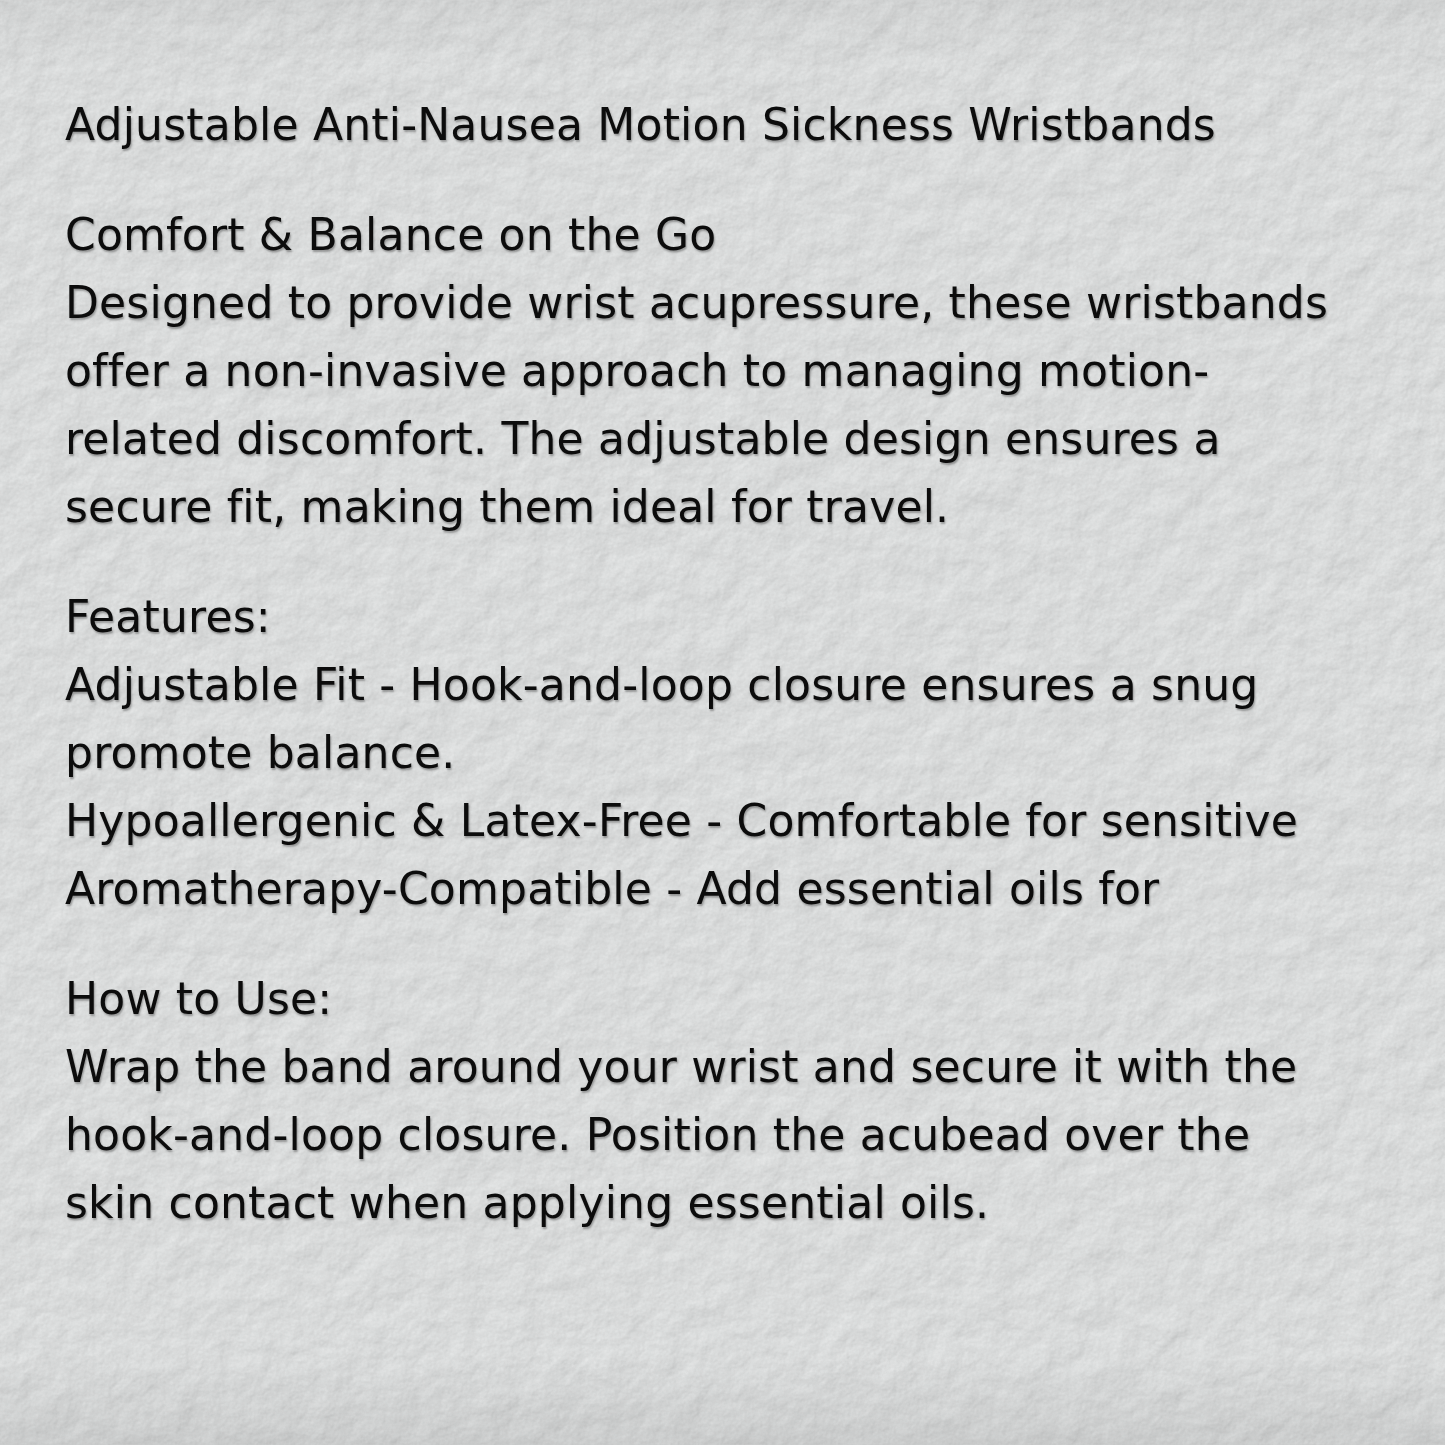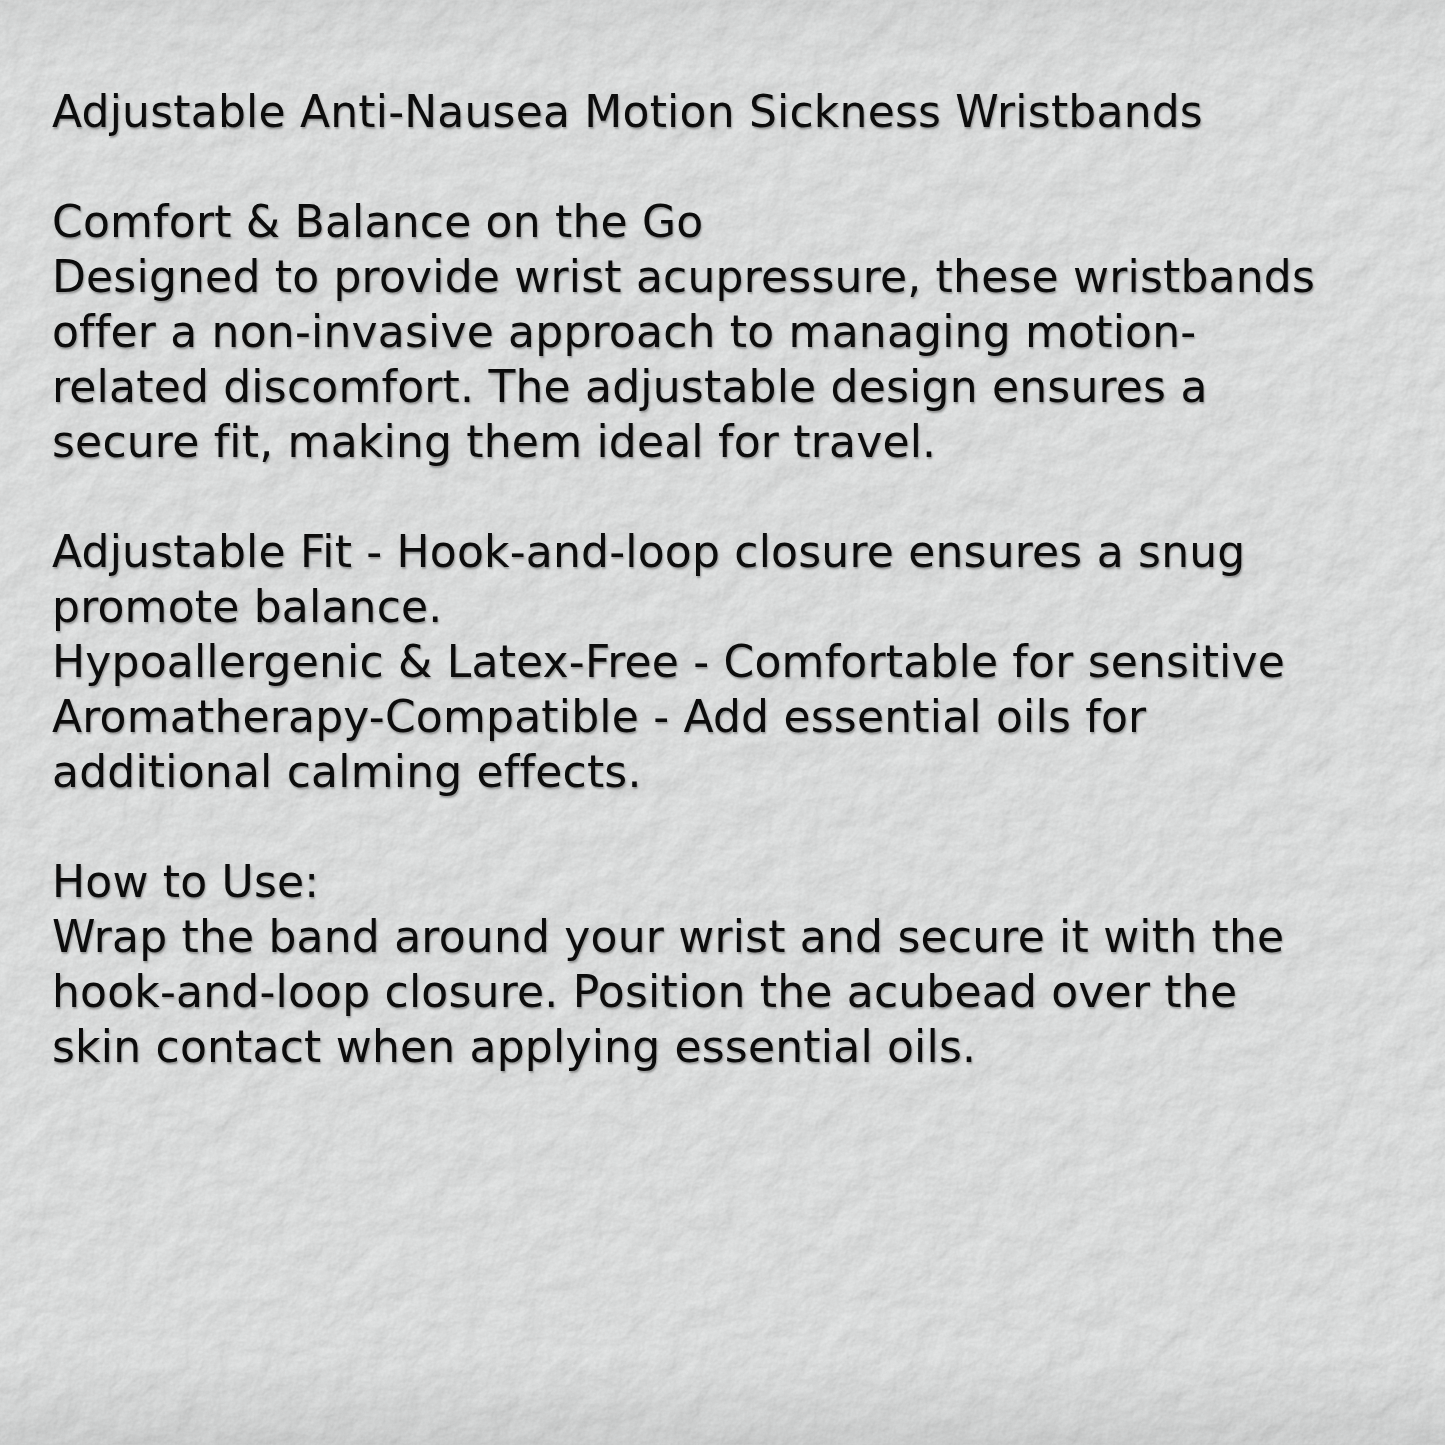"Adjustable Anti-Nausea Motion Sickness" .content .line, .content .heading, .content .title { margin: 0 -> 13px }
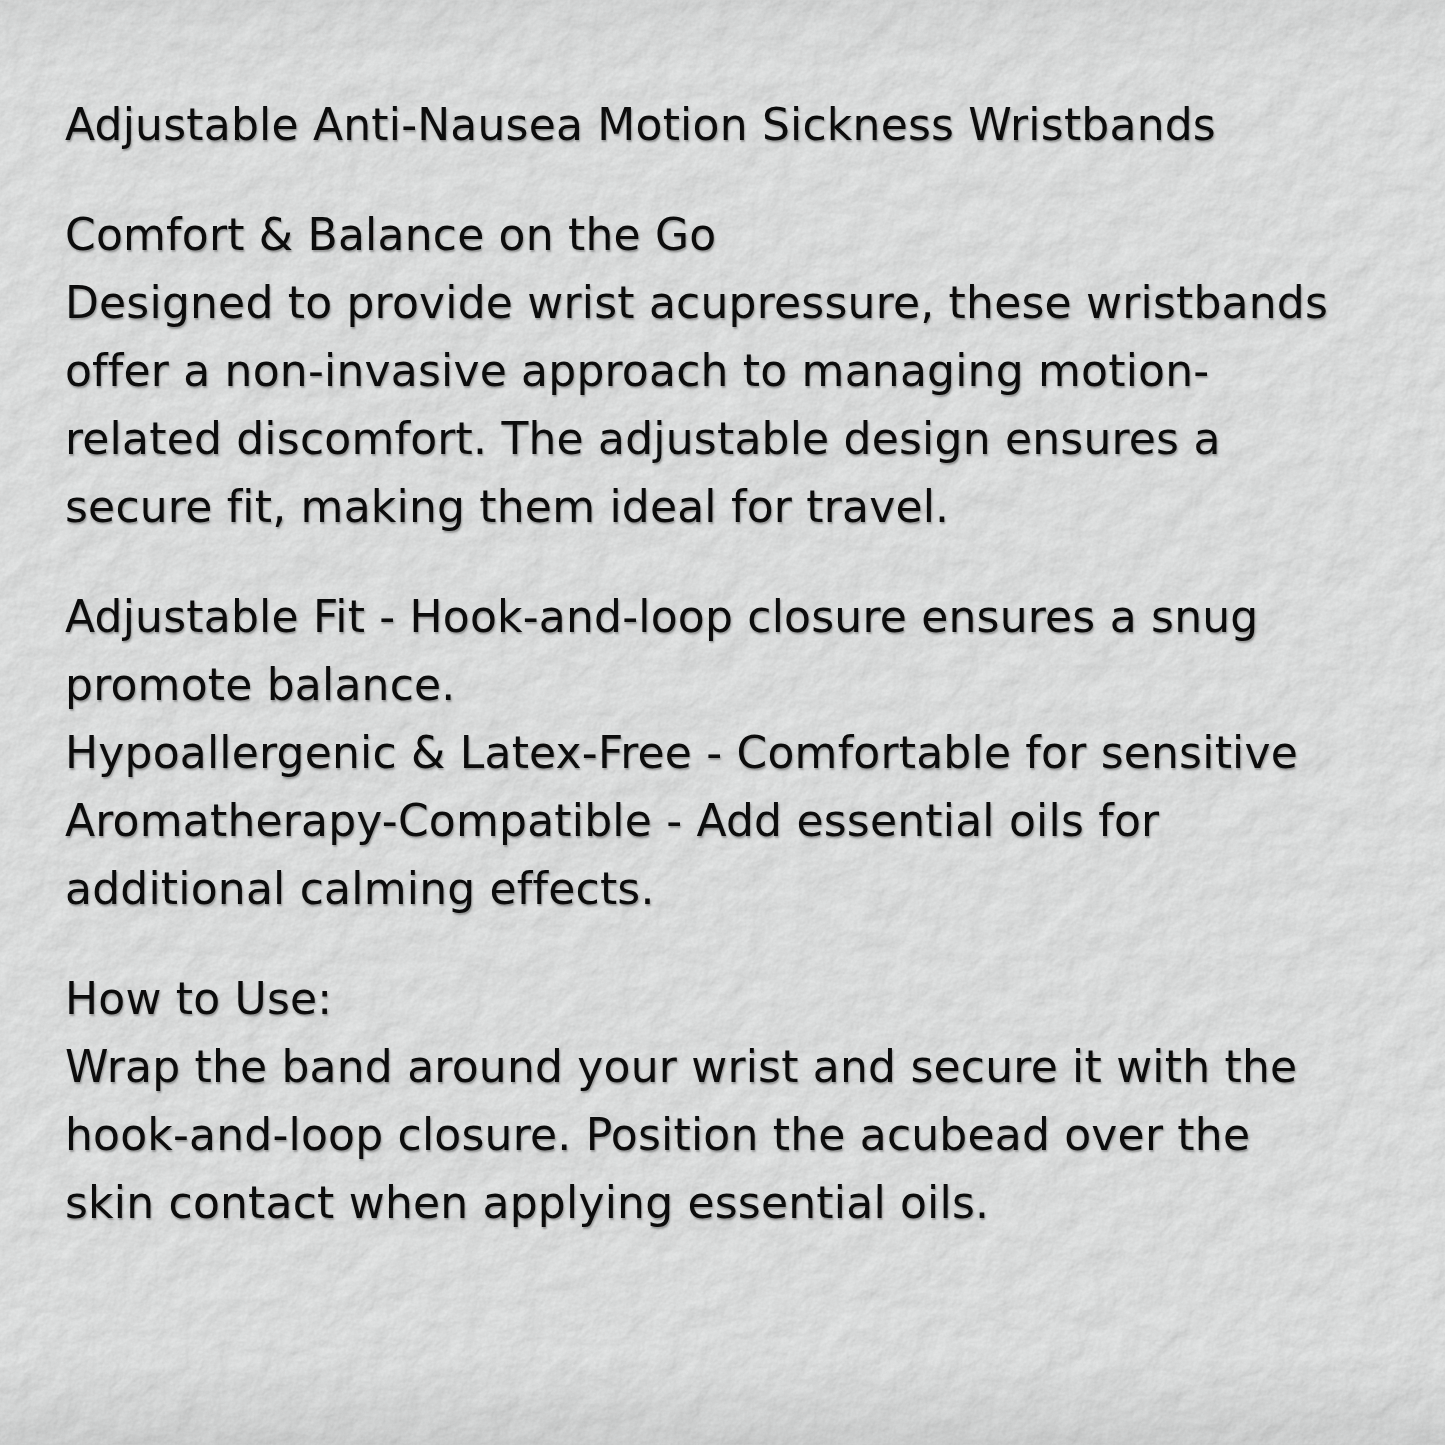"Features:" h2.heading { html: none -> <h2>Features:</h2> }
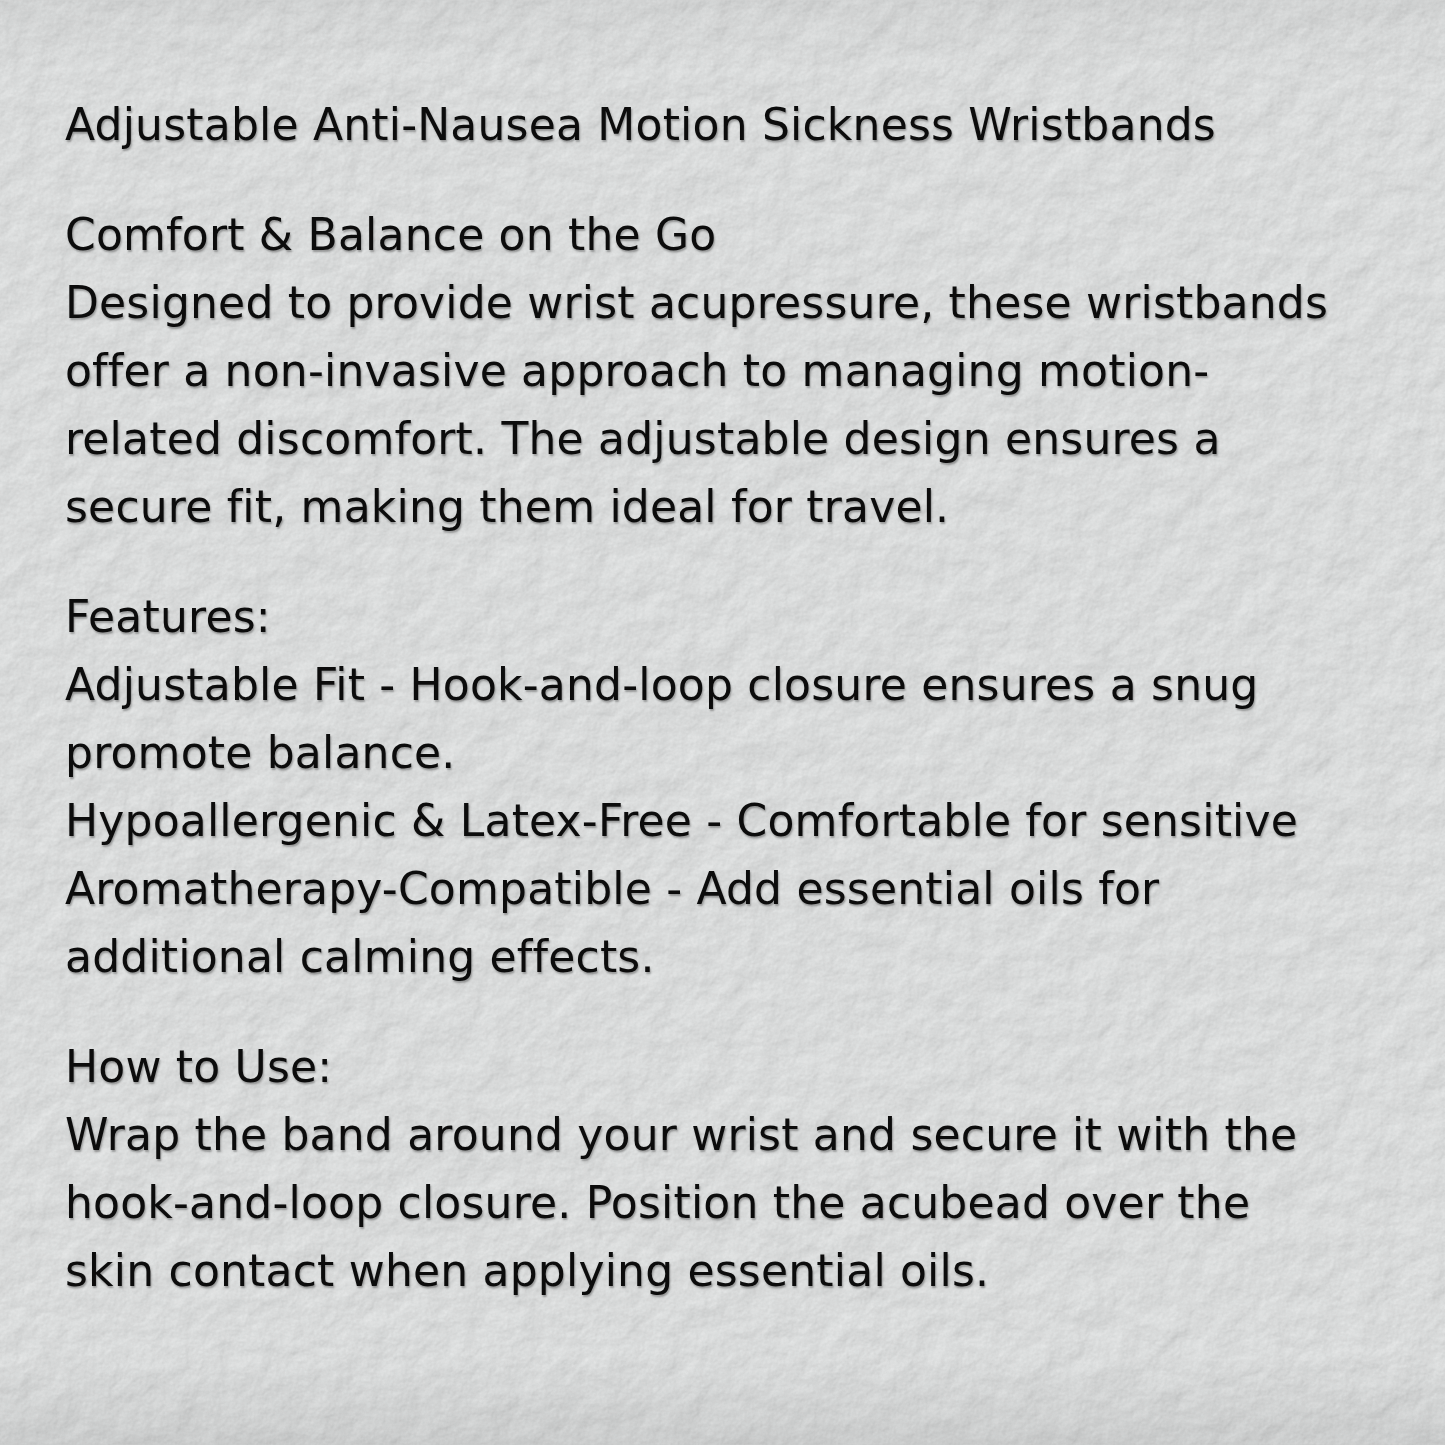"additional calming effects." div.line { html: <div>additional calming effects.</div> -> none }
